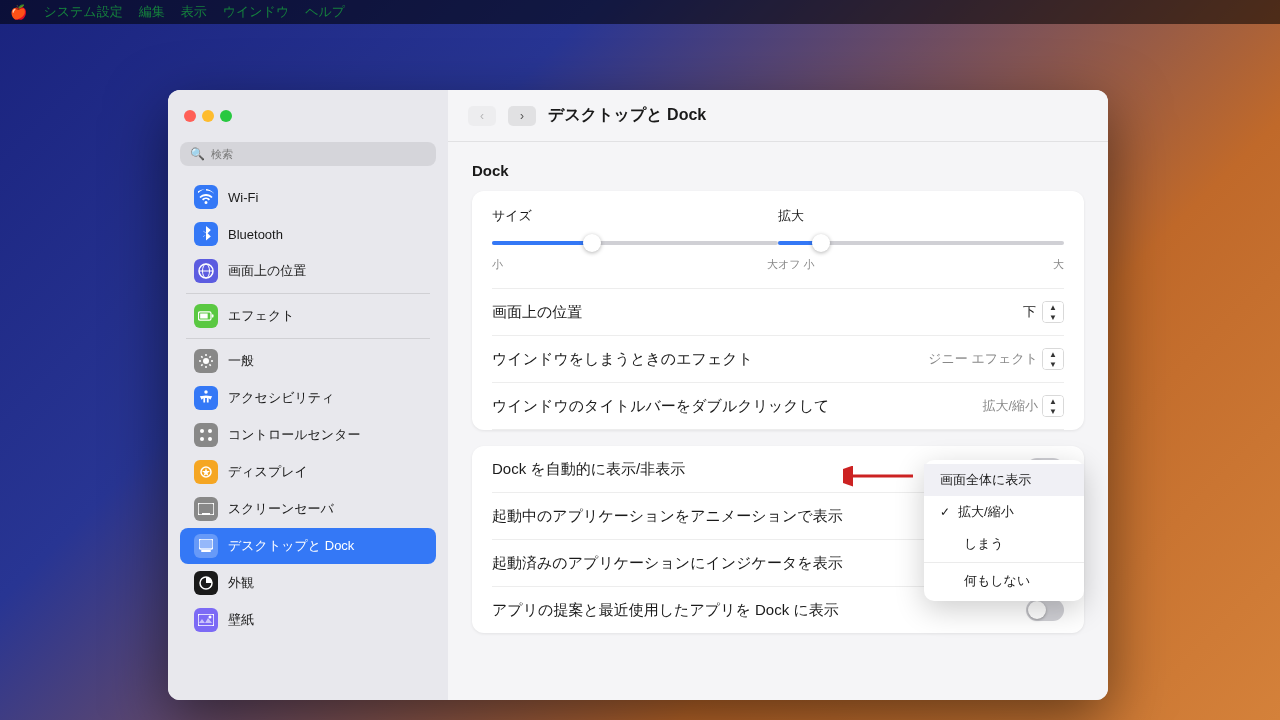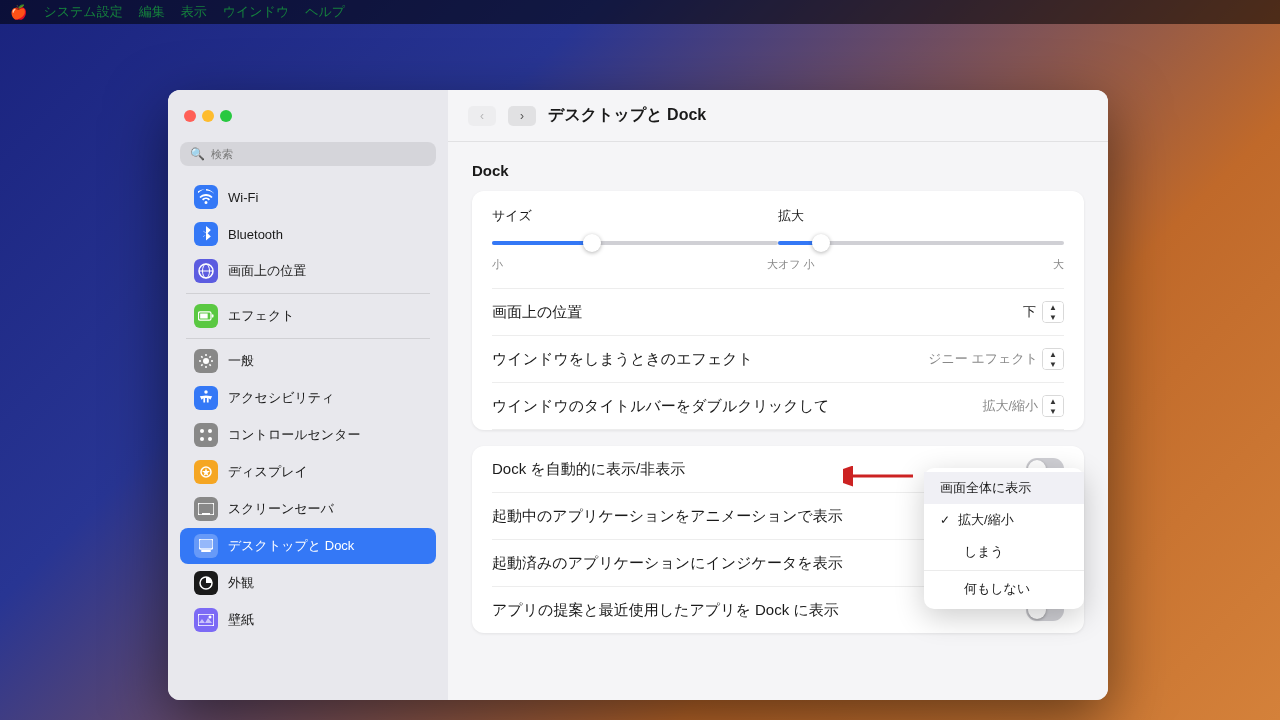"画面全体に表示" .dropdown-popup { top: 378px -> 370px }
